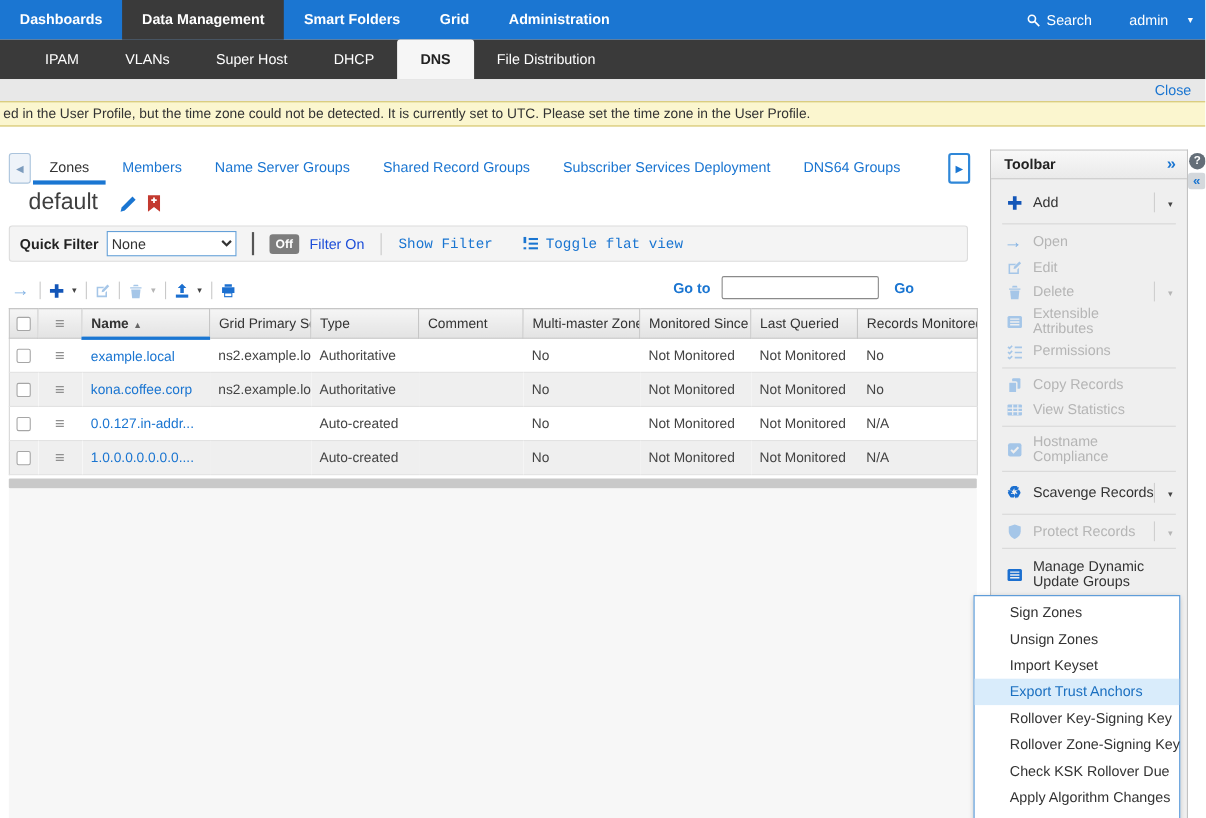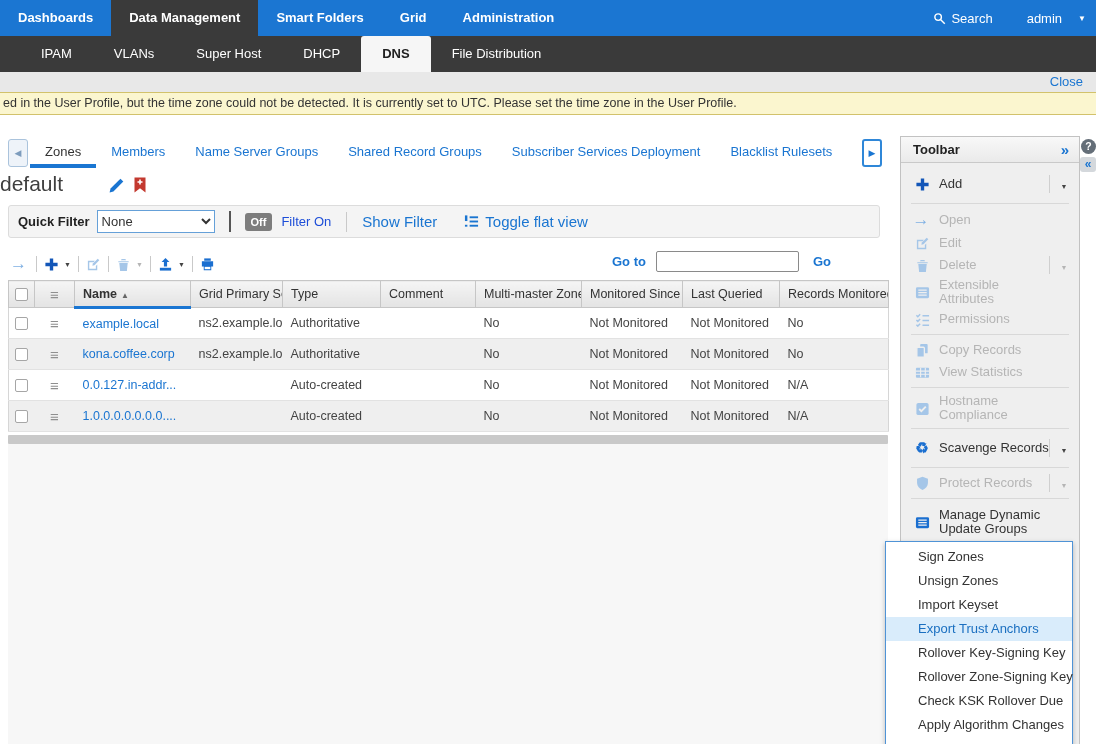"Blacklist Rulesets" div.tab { html: <div>Blacklist Rulesets</div> -> none }
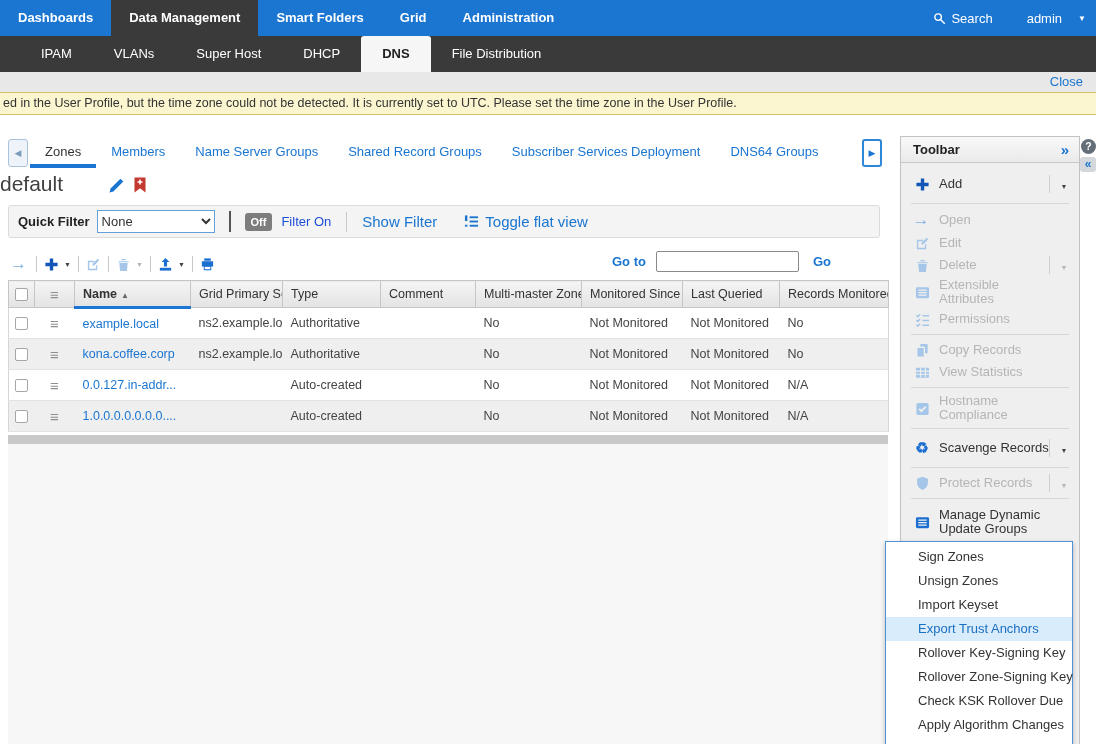"default" .page-title { left: 0 -> 26px }
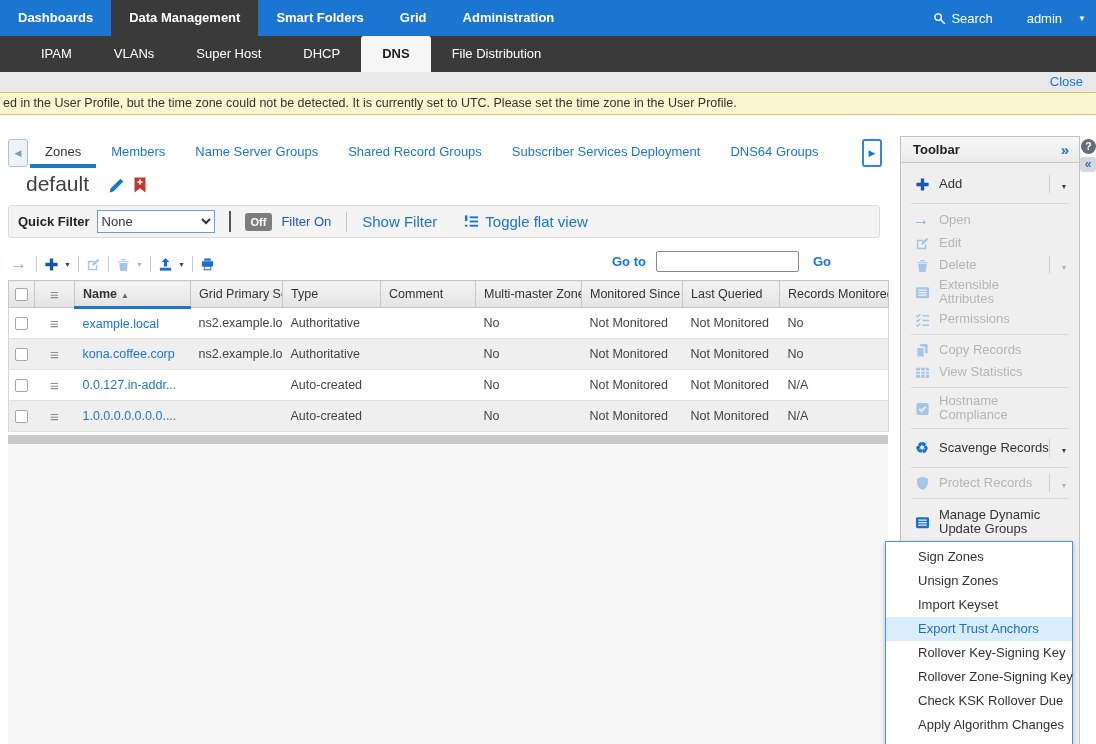"Show Filter" .qf .link { font-family: none -> Liberation Mono, monospace; font-size: 15px -> 13px }
